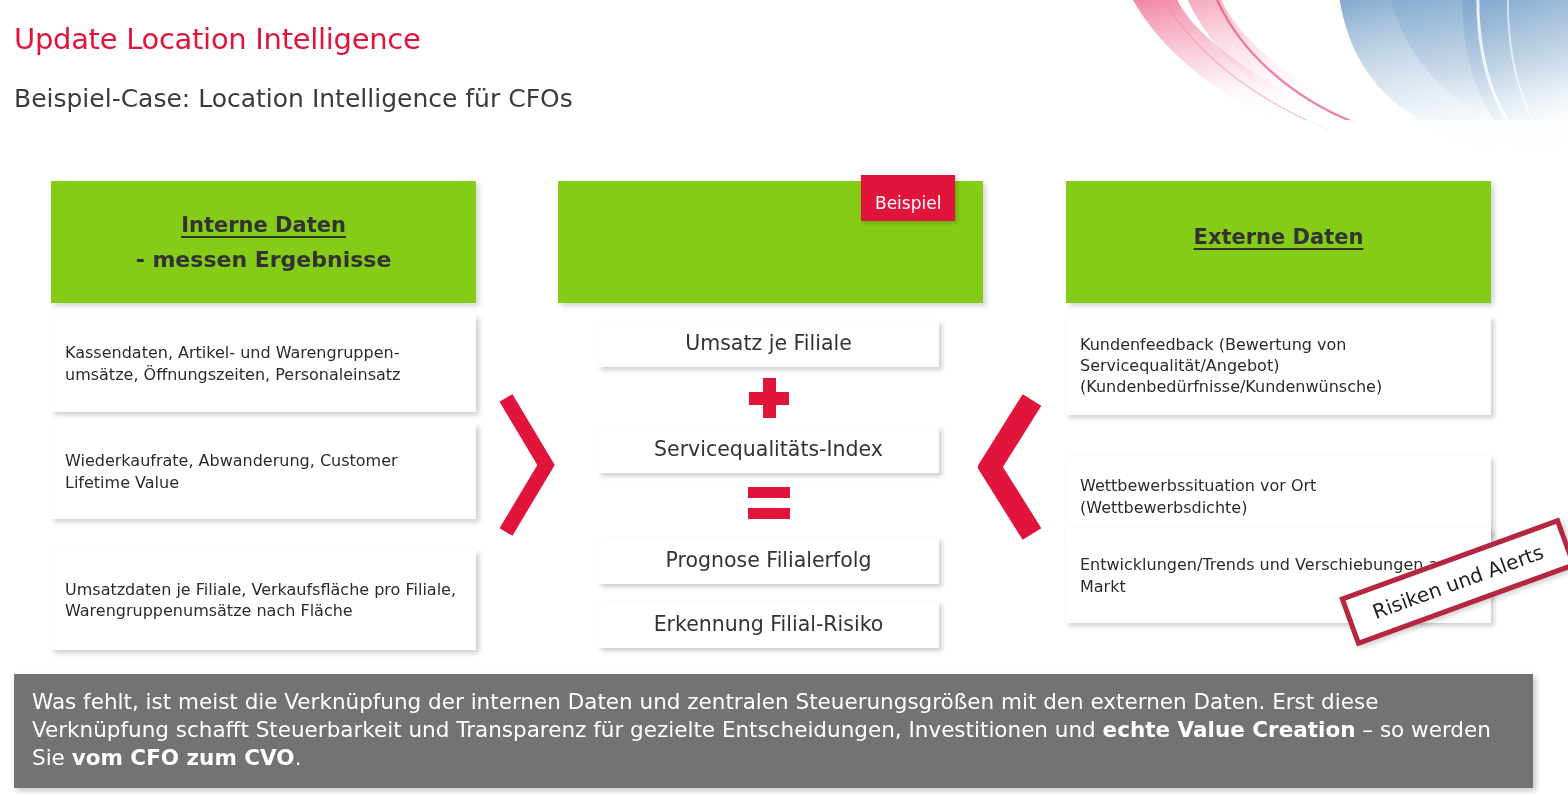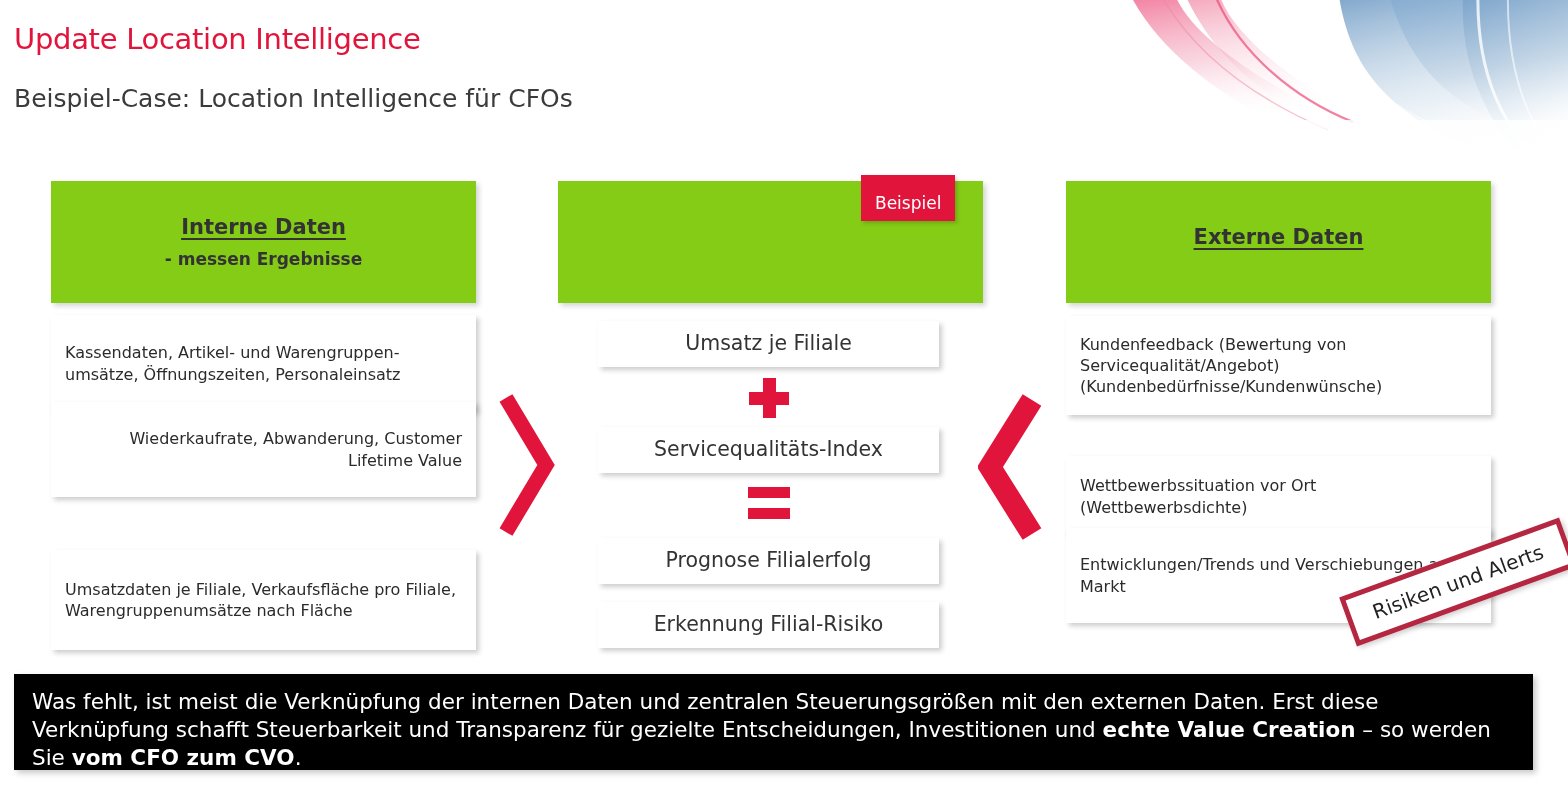"- messen Ergebnisse" .hdrbox .h-sub { font-size: 17px -> 22px }
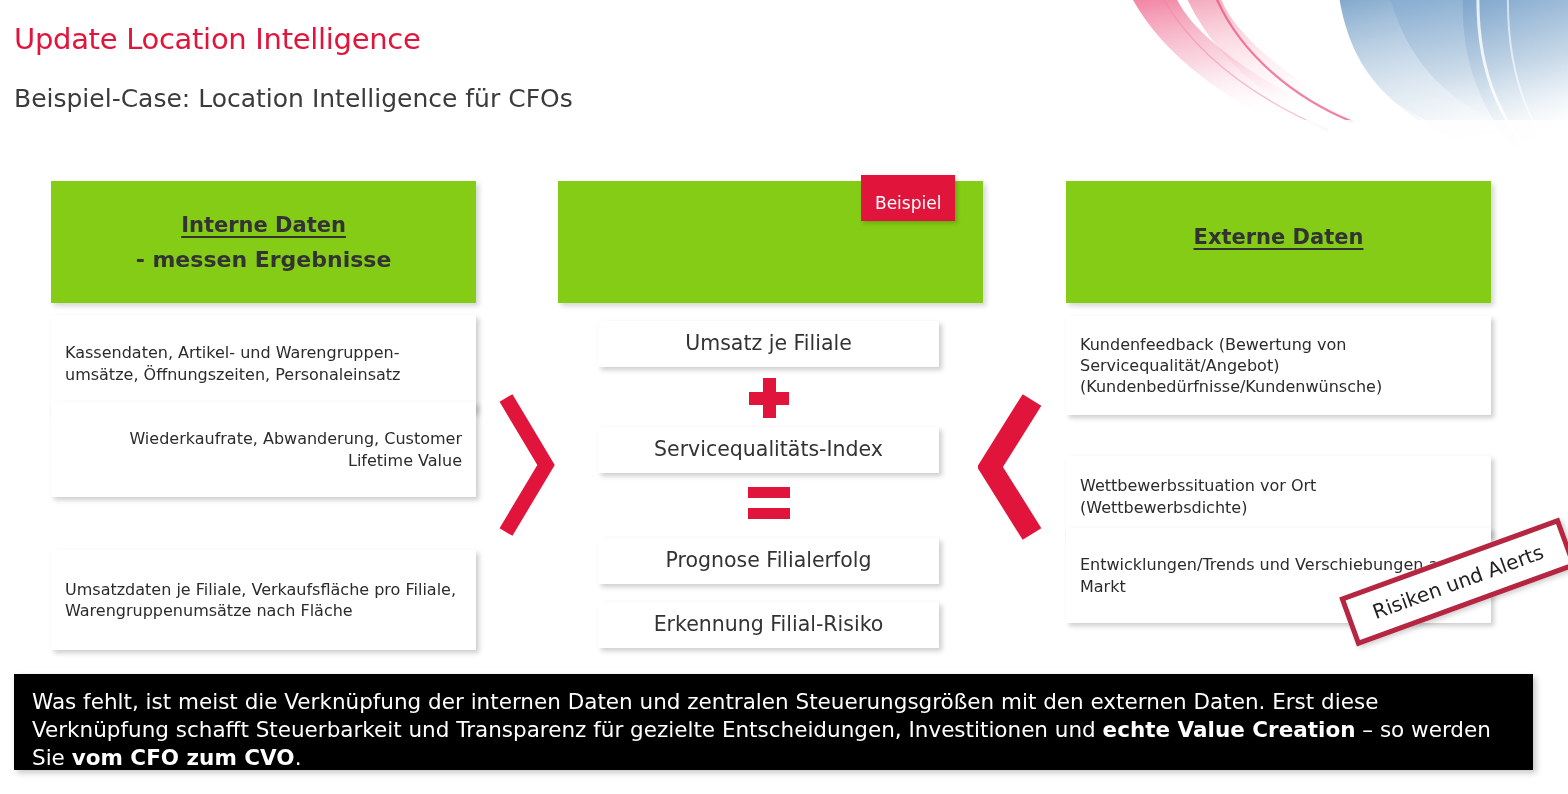"Wiederkaufrate, Abwanderung, Customer" div.card { text-align: right -> none; top: 402px -> 424px }
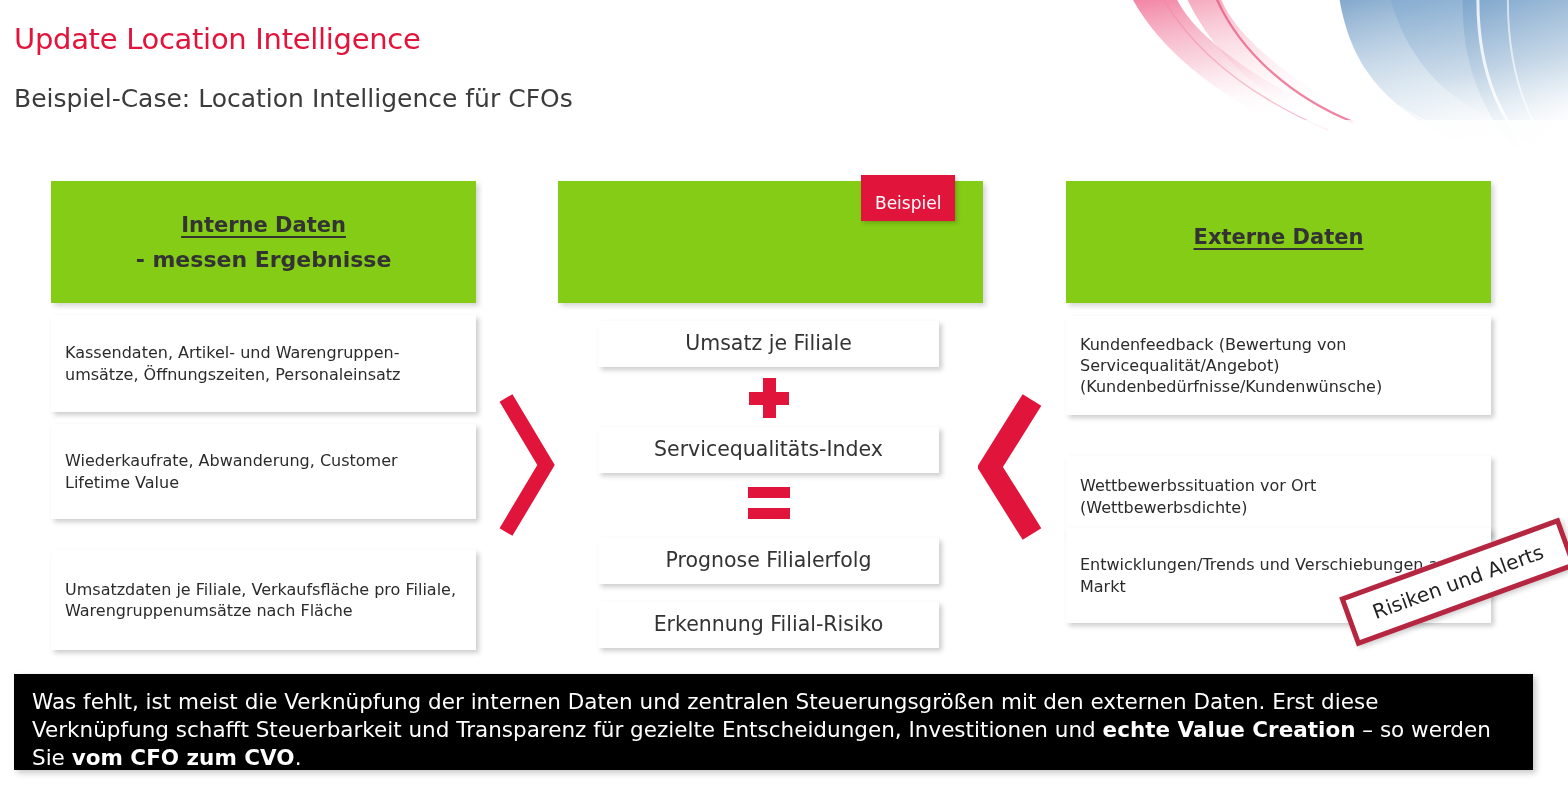"Was fehlt, ist meist die" #banner { background: #000000 -> #737373; height: 96px -> 114px }
